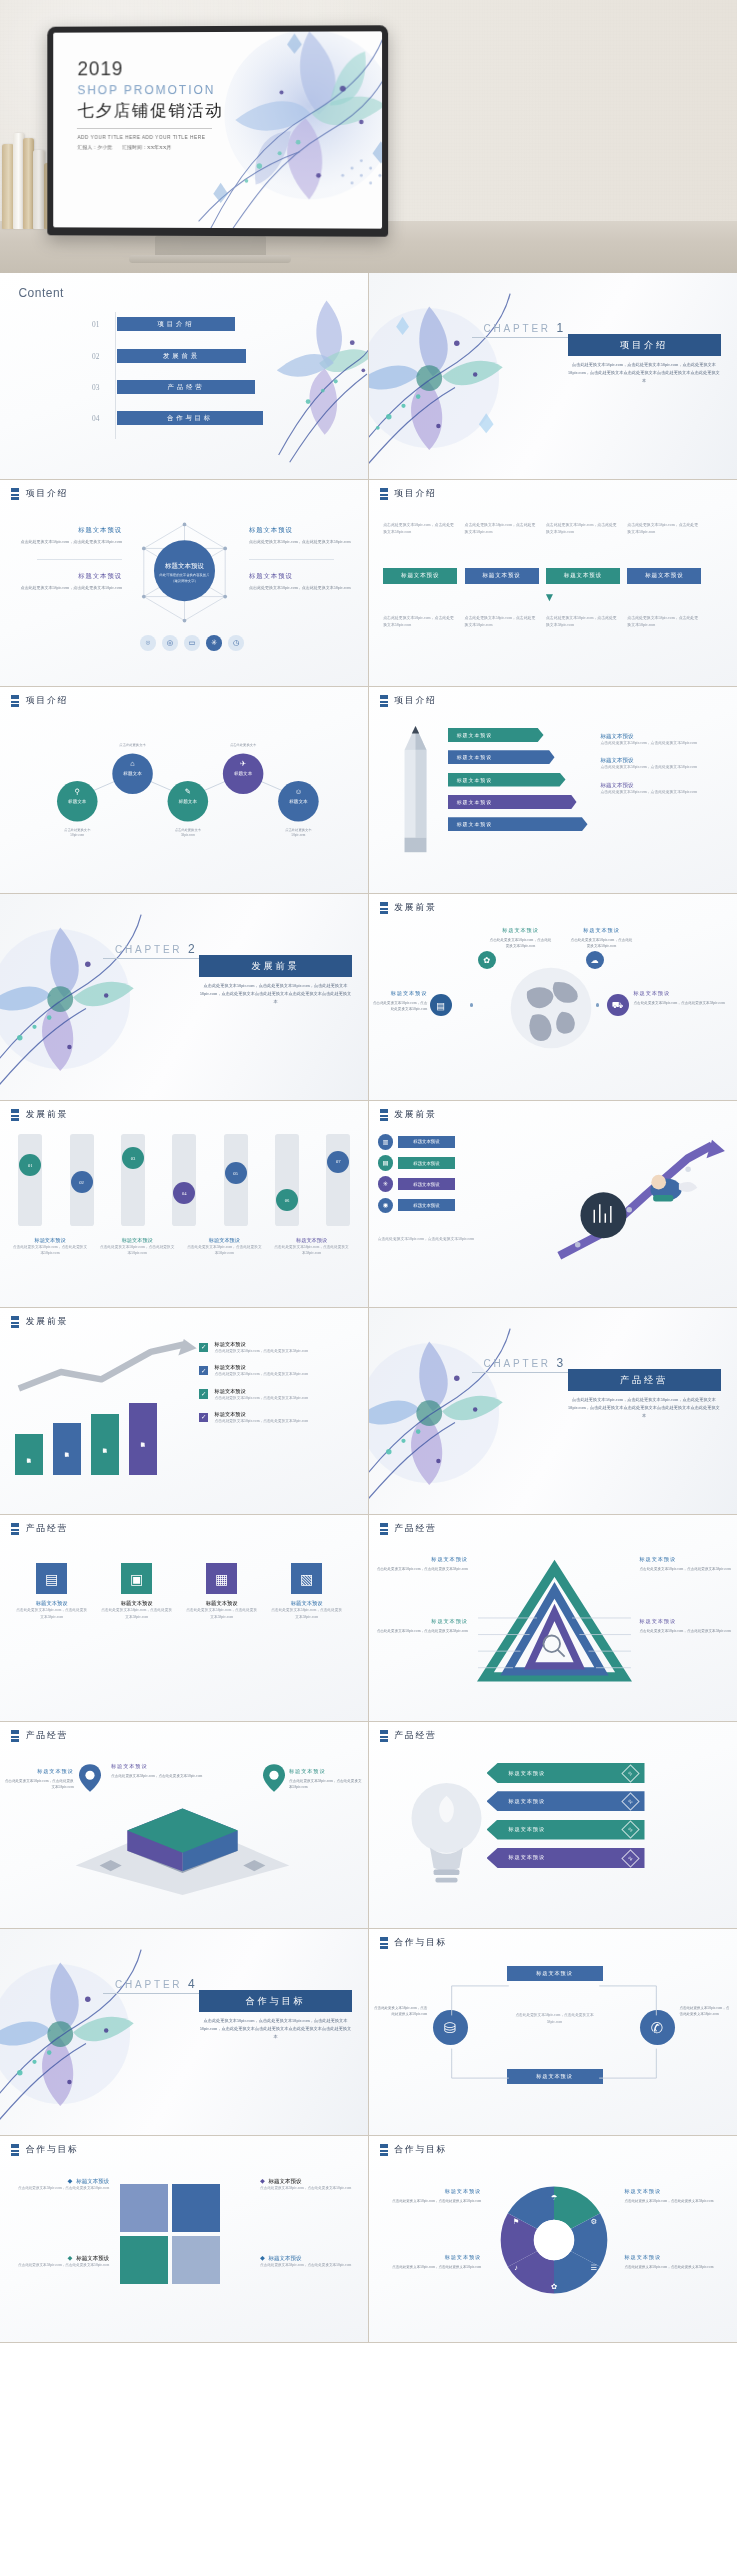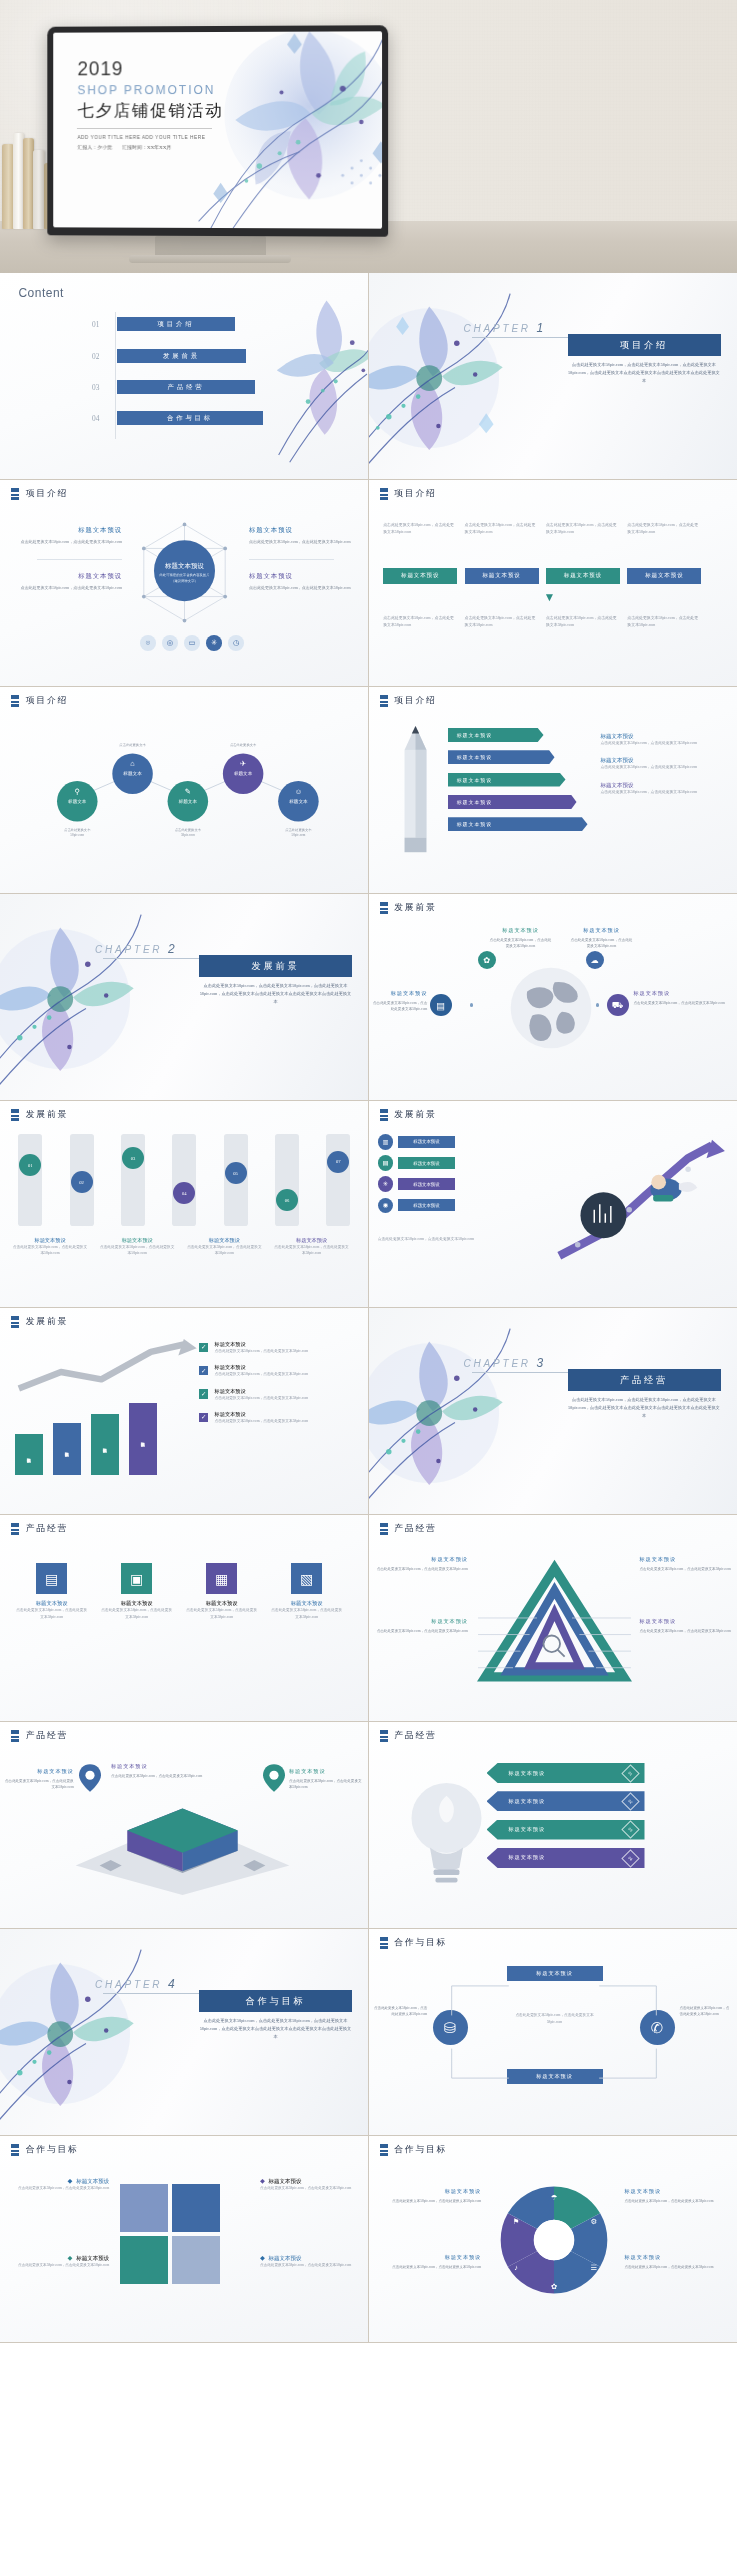"CHAPTER 1" .ch-label { font-style: italic -> none; left: 95px -> 115px }
